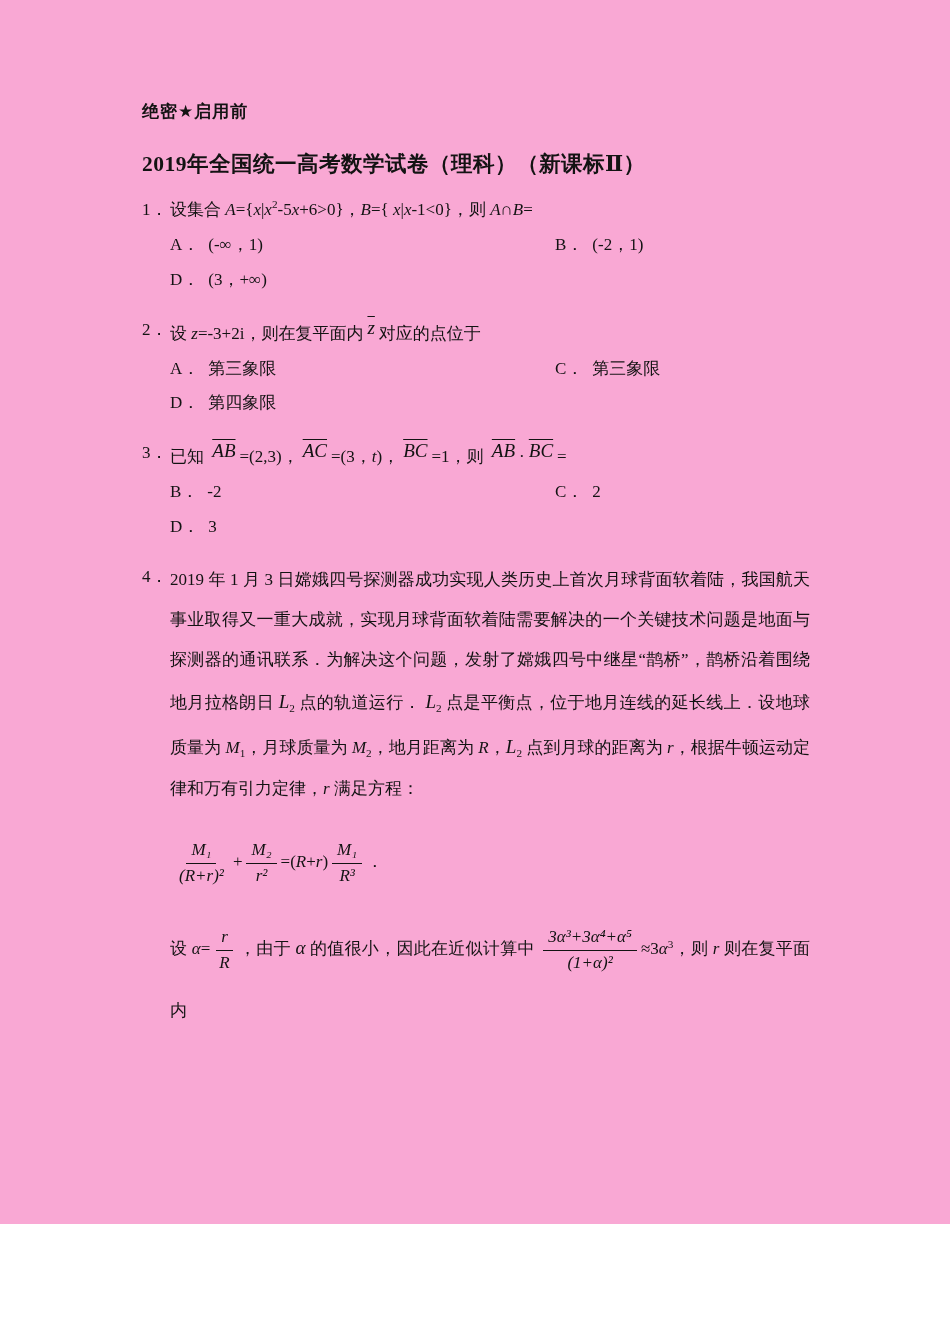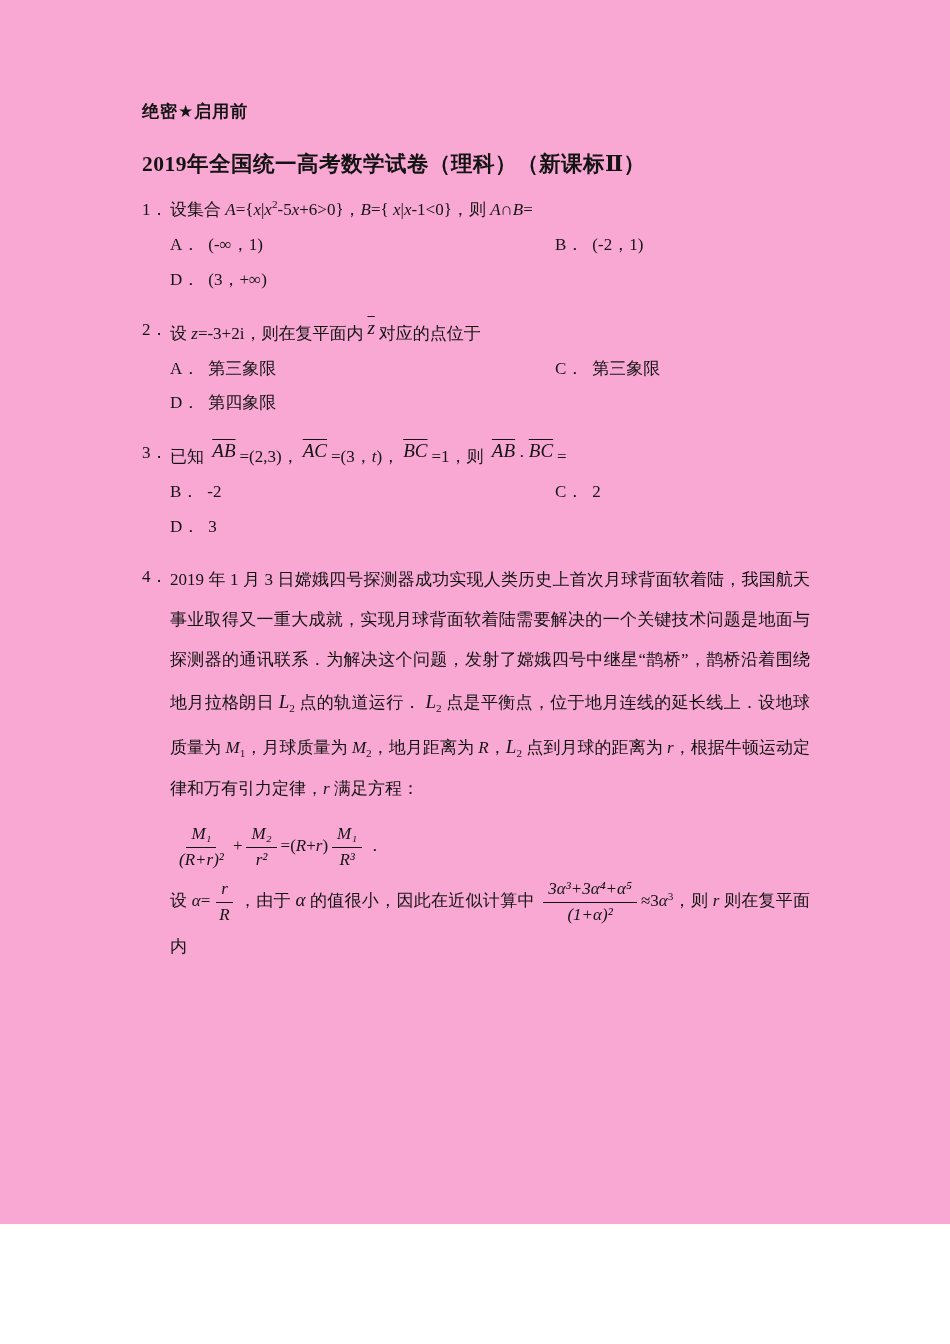"M₁" .frac { margin: 0 4px -> 16px 4px }
